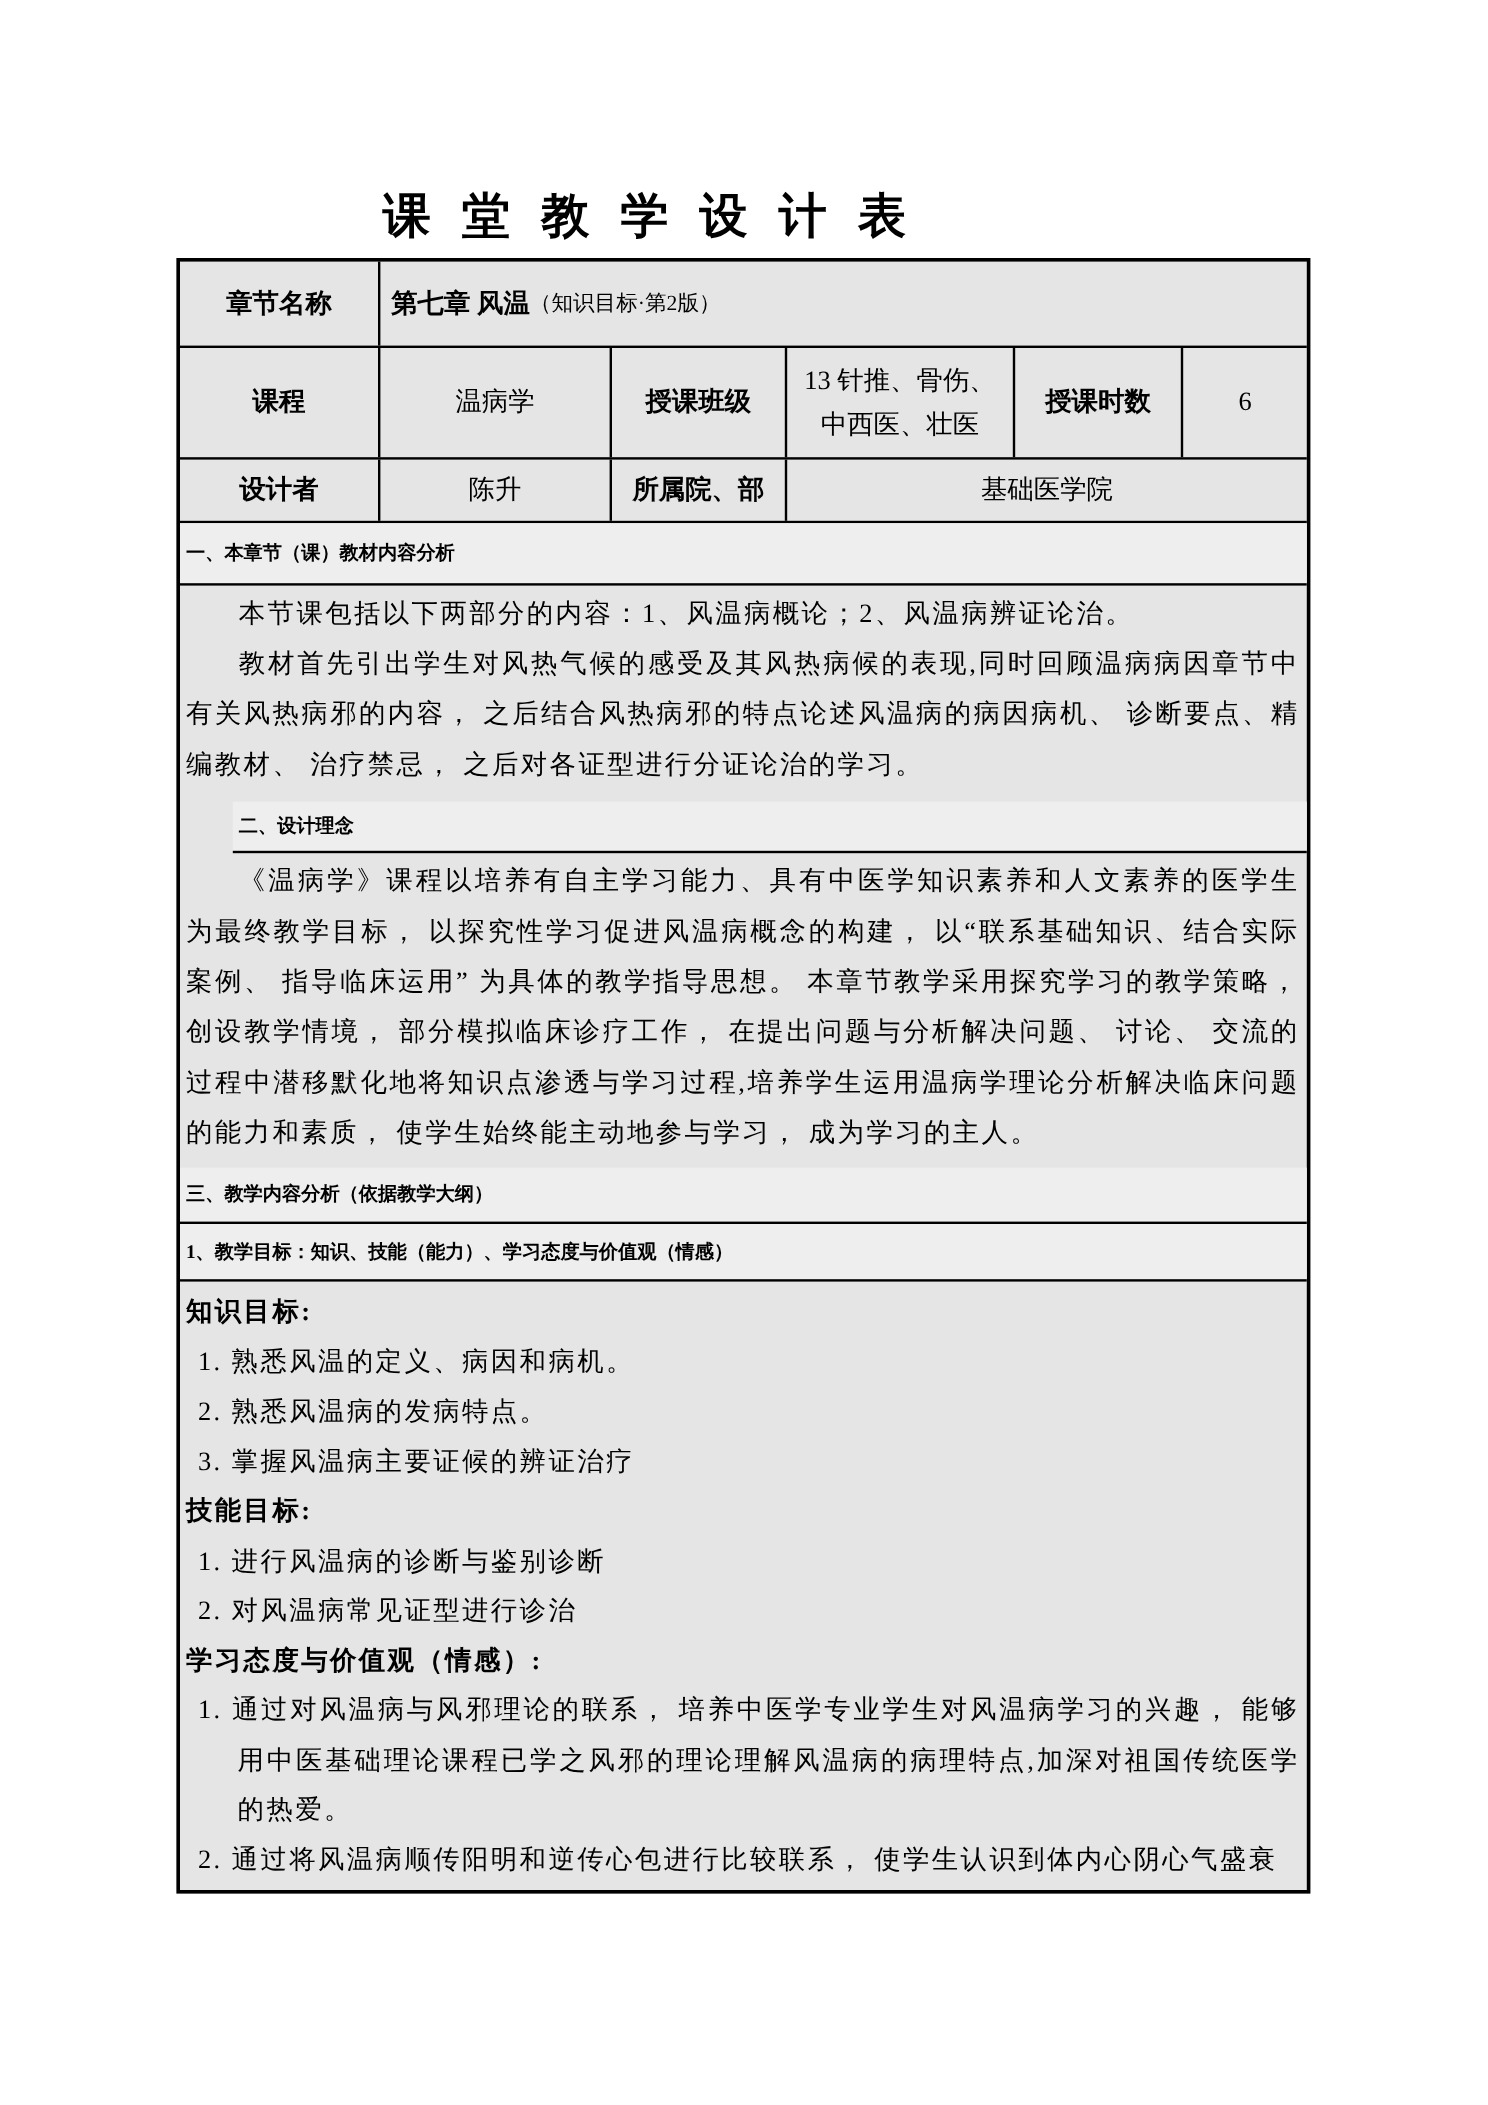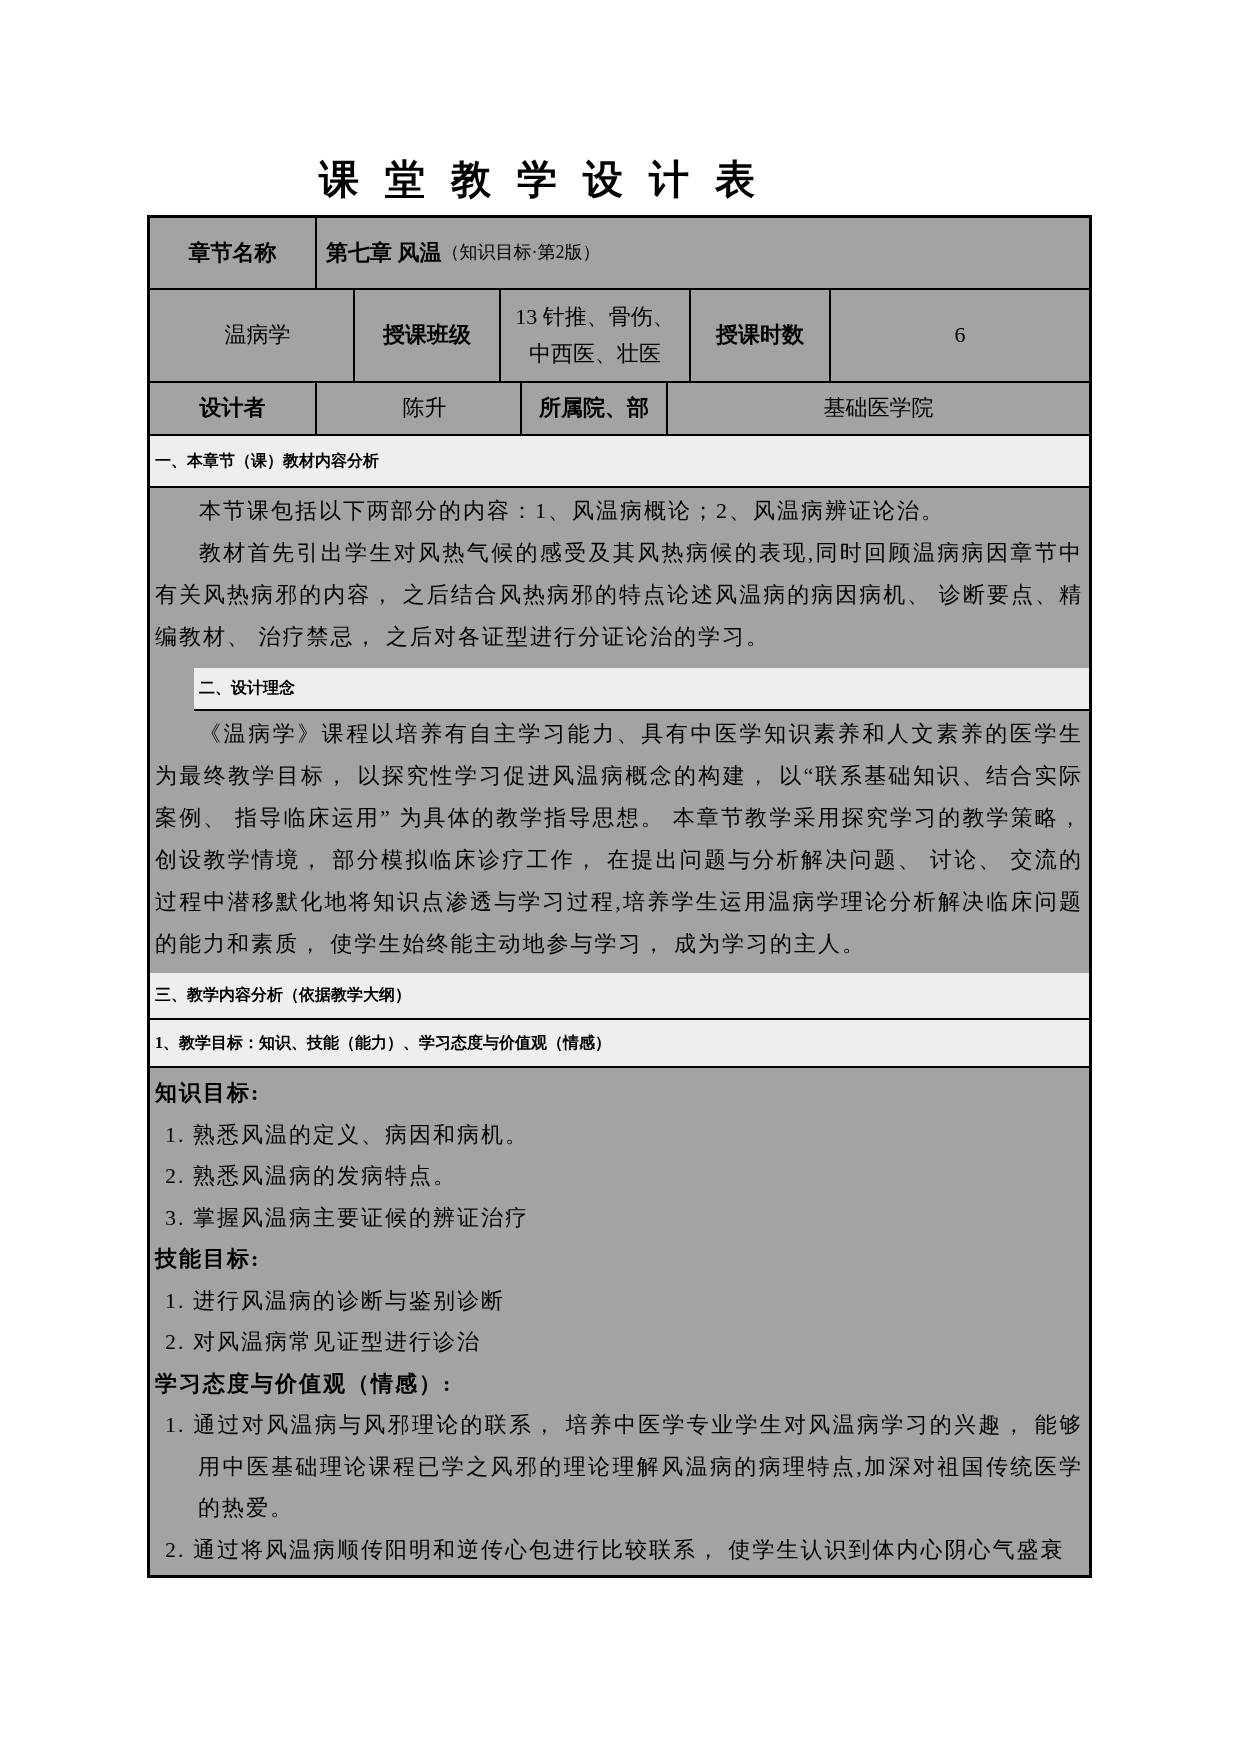"章节名称" .sheet { background: #a3a3a3 -> #e5e5e5 }
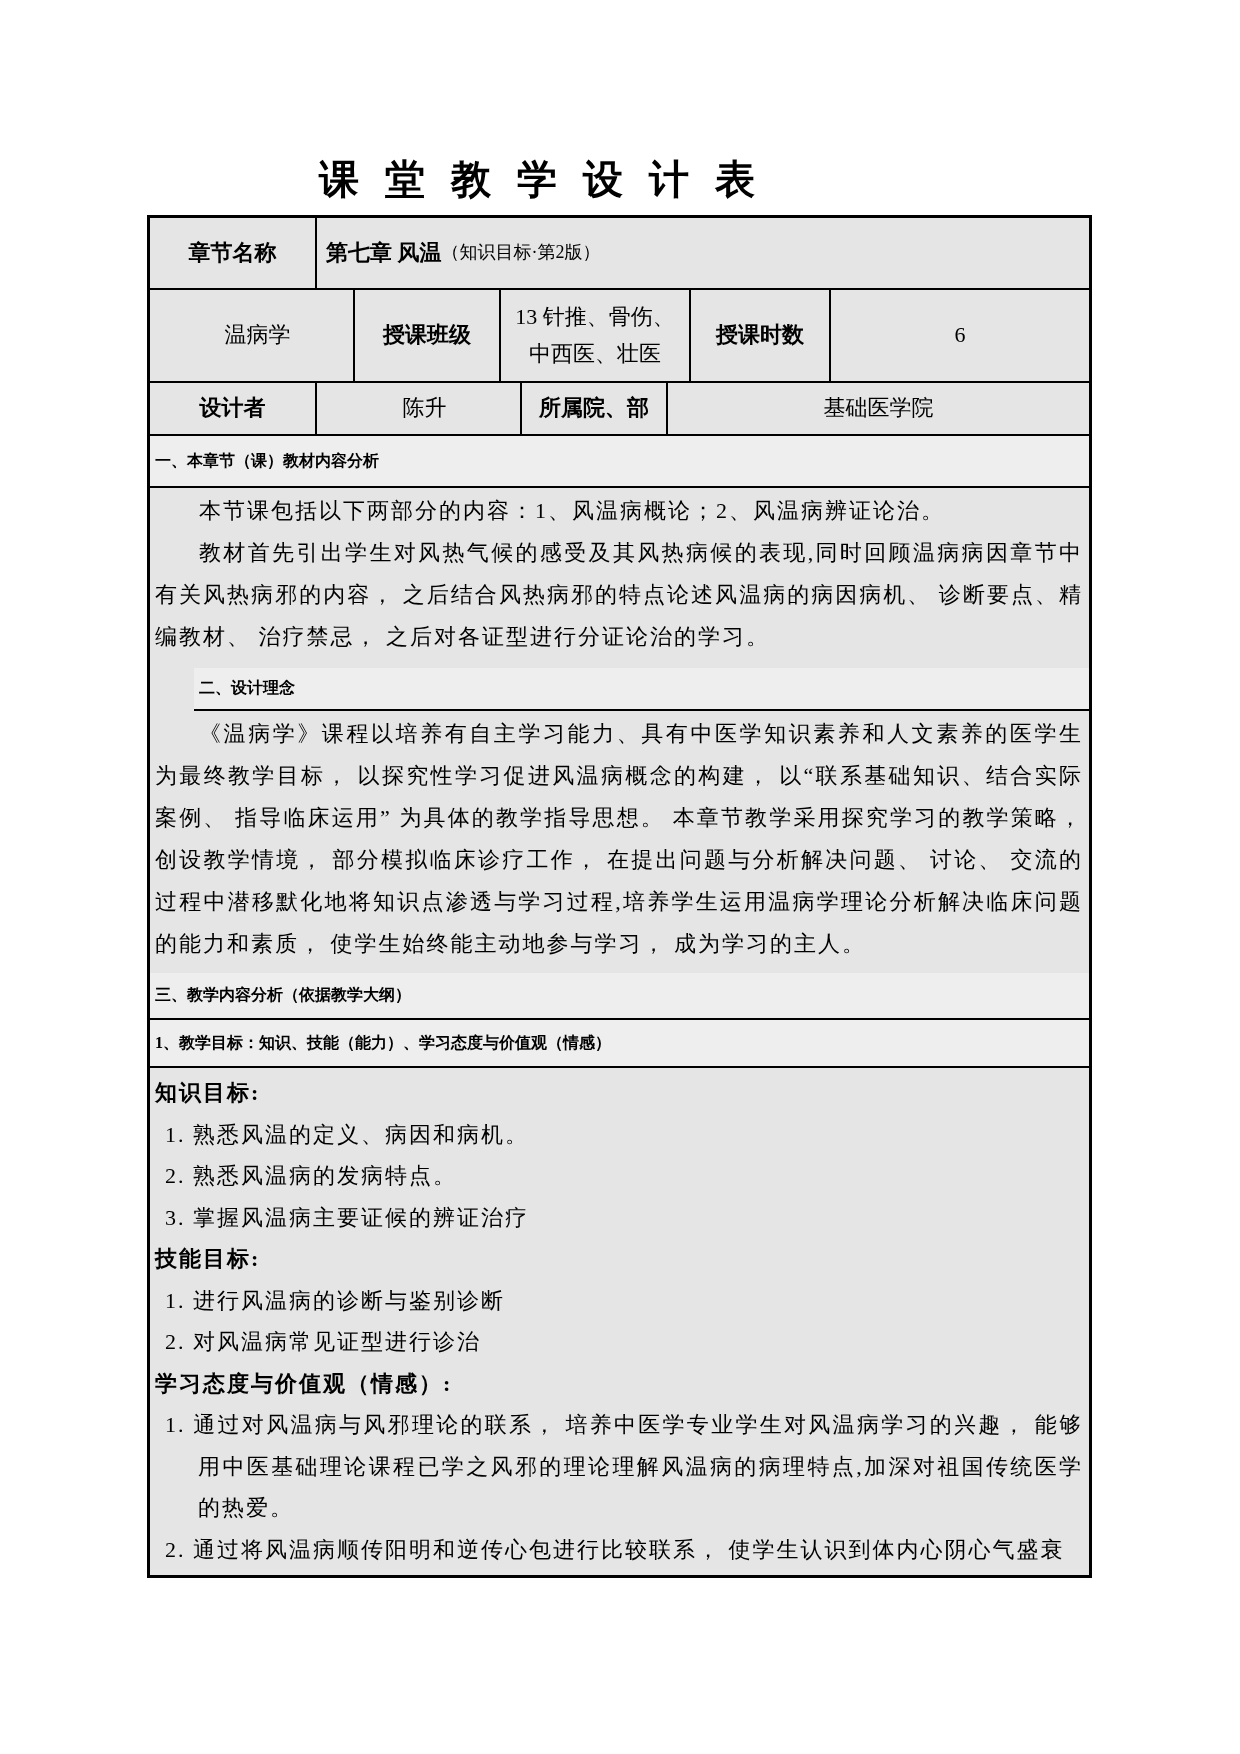"课程" div.cell { html: none -> <div>课程</div> }
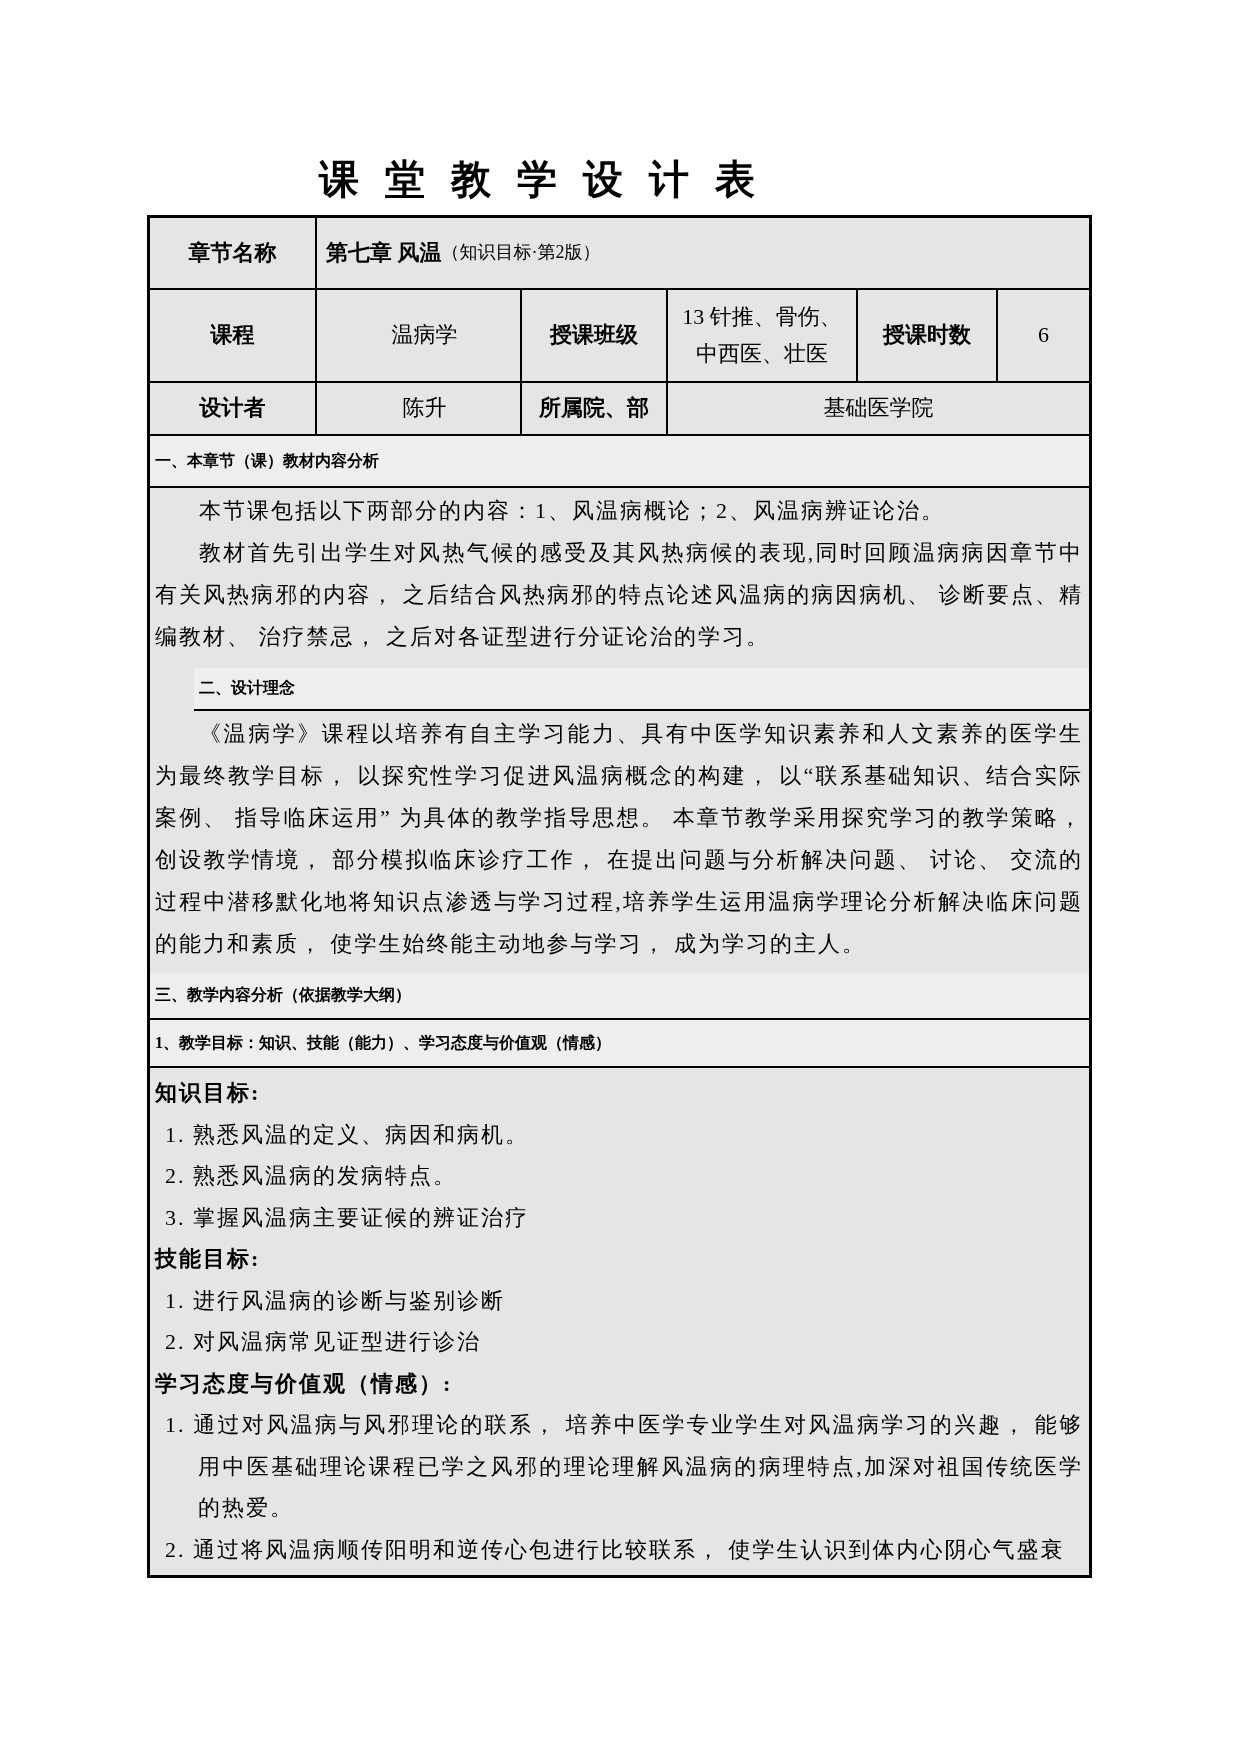"温病学" .w2 { margin-left: 12px -> none }
